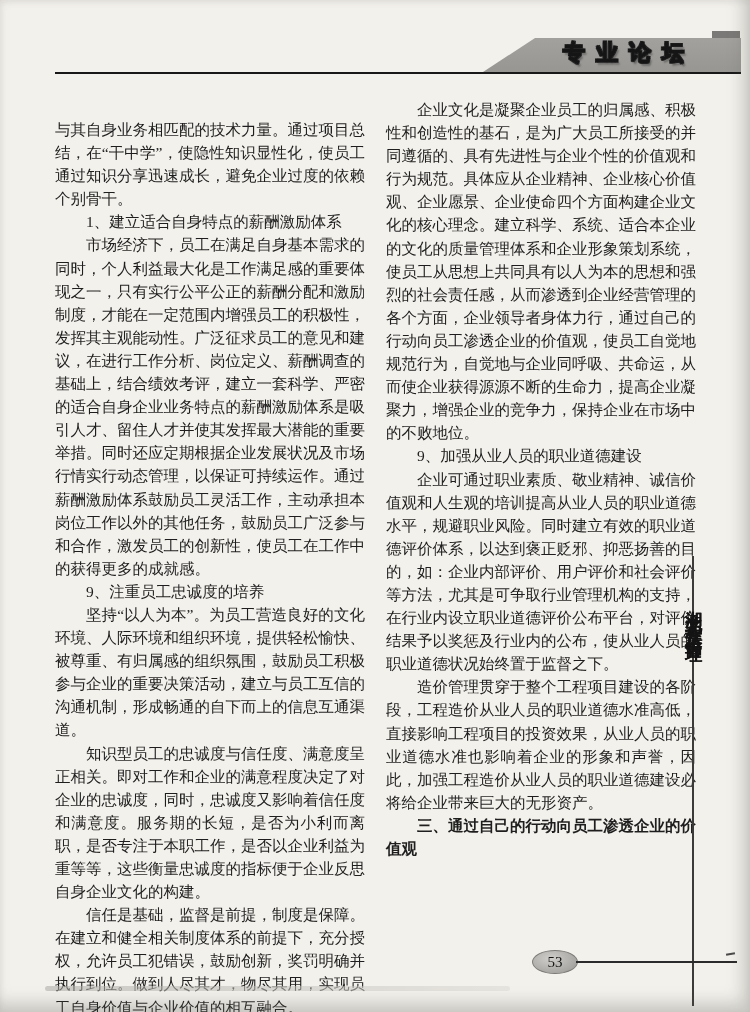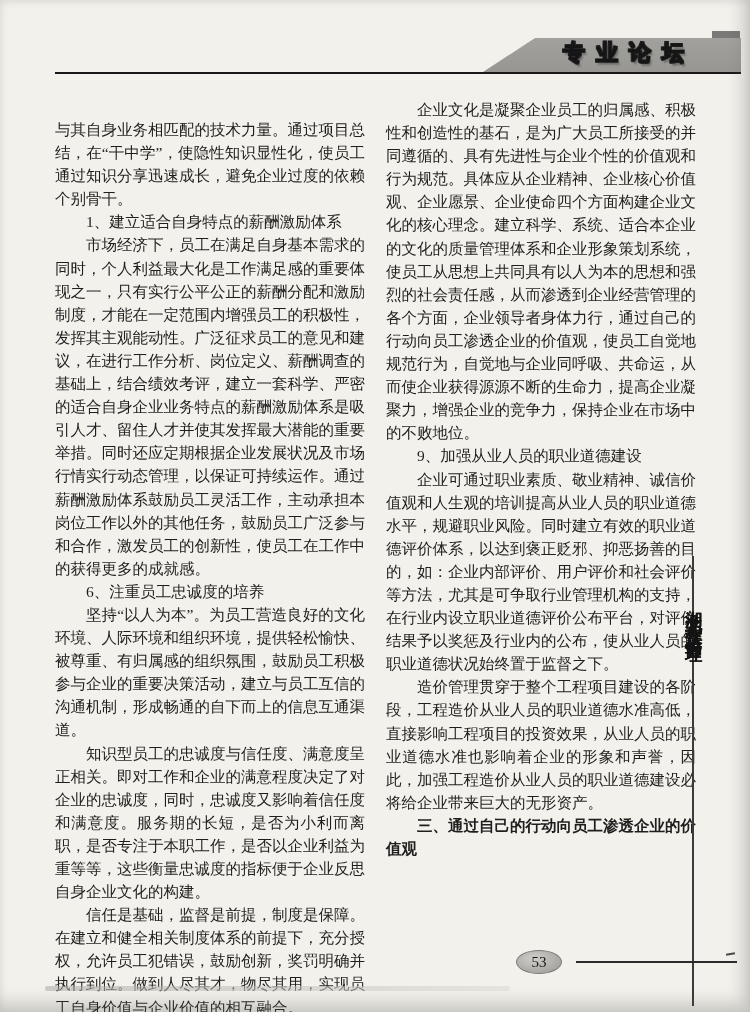"6、注重员工忠诚度的培养" p.para { text: 6 -> 9 }
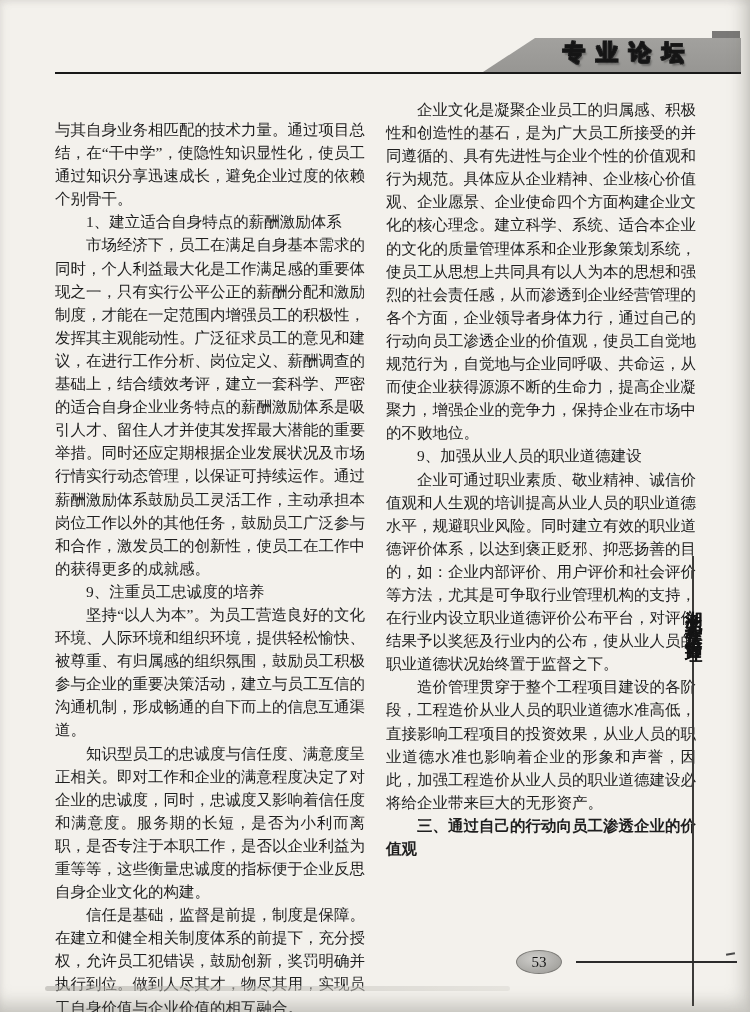"53" .page-num { left: 516px -> 532px }
